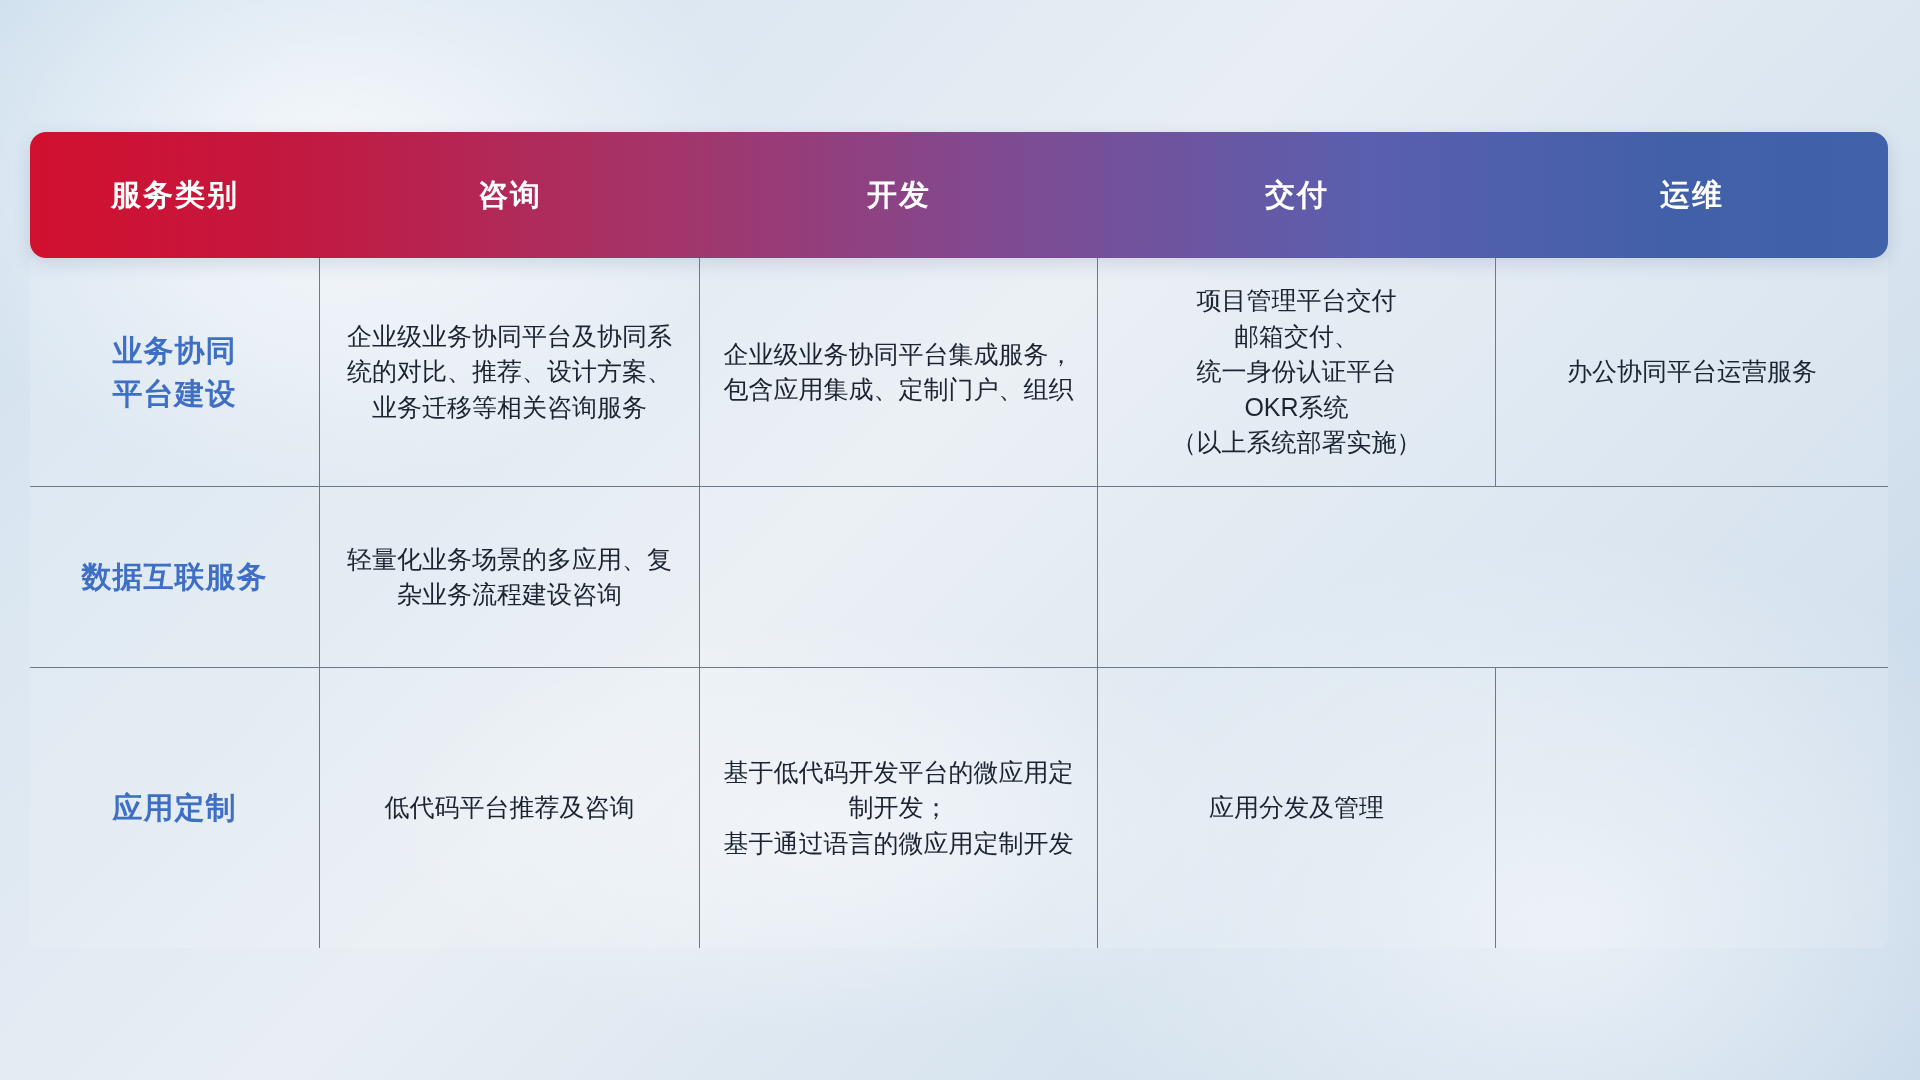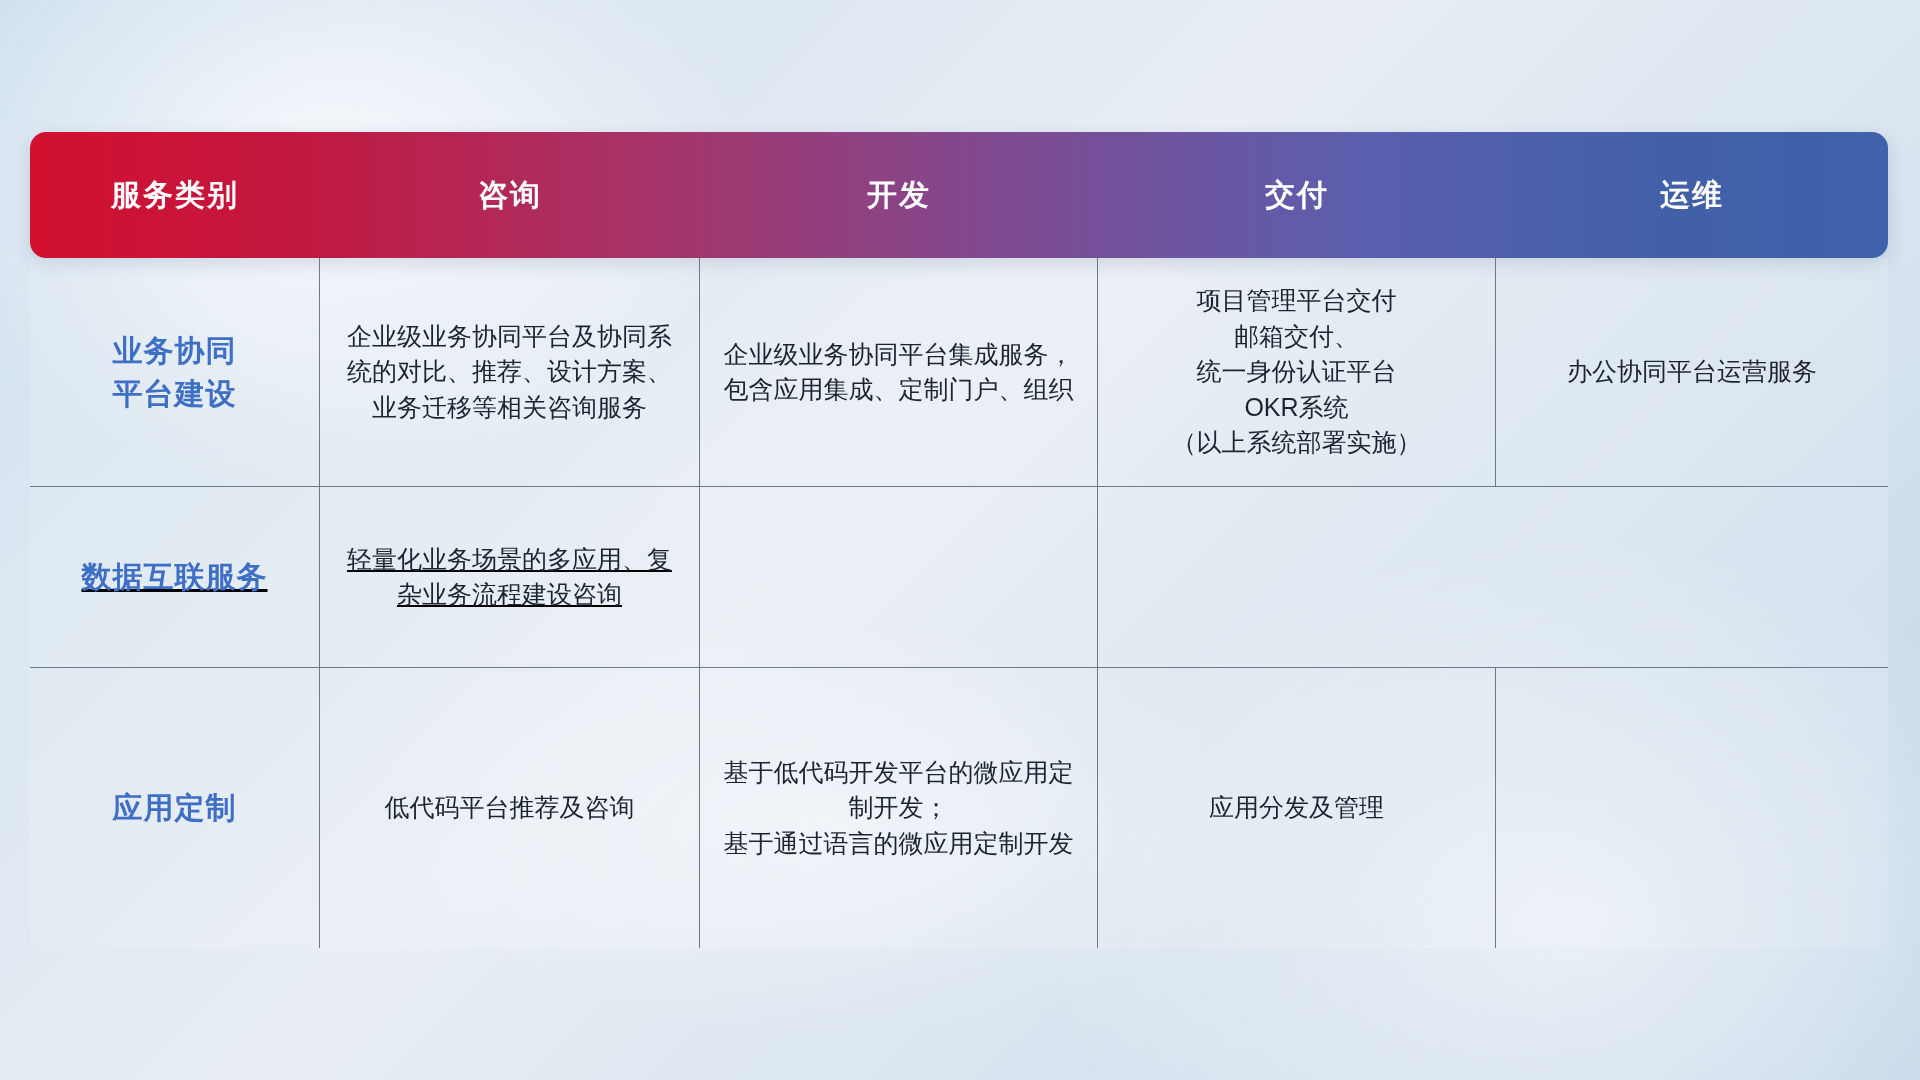"数据互联服务" .r1 { text-decoration: underline -> none }
